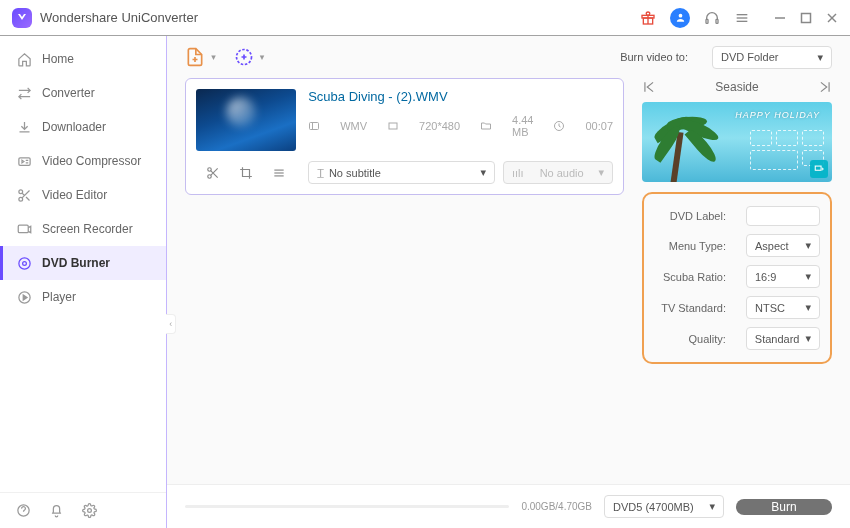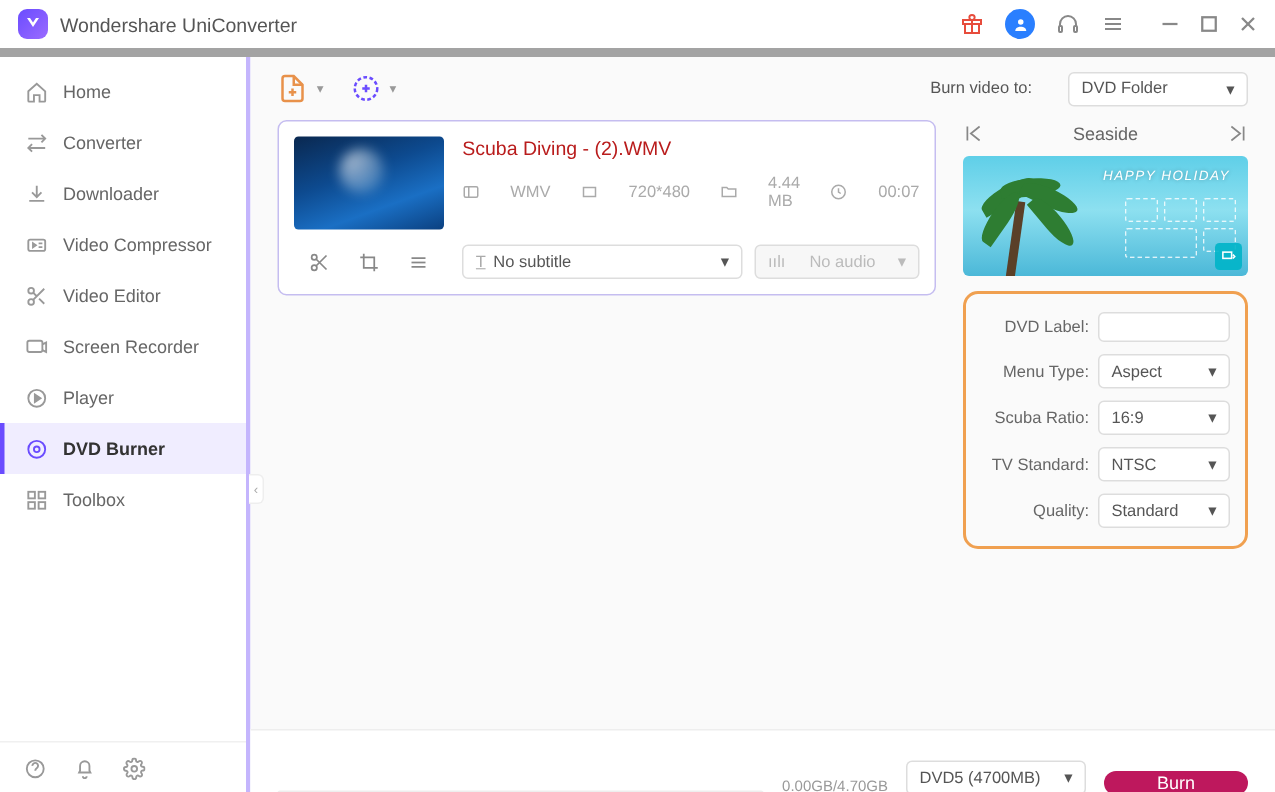"Wondershare UniConverter" .titlebar { border-bottom: 6px solid #a3a3a3 -> 1px solid #a3a3a3 }
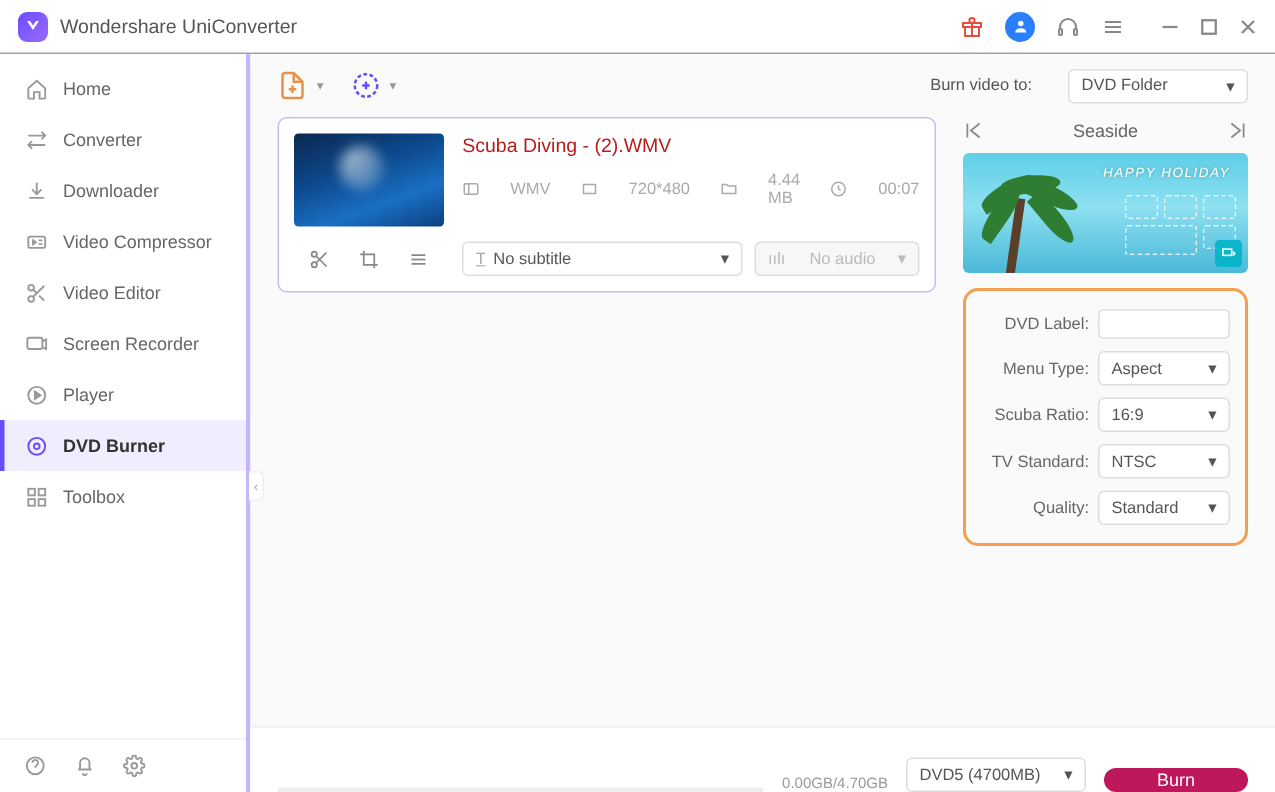"Home" .sidebar { border-right: 3px solid #c4b5fd -> 1px solid #c4b5fd }
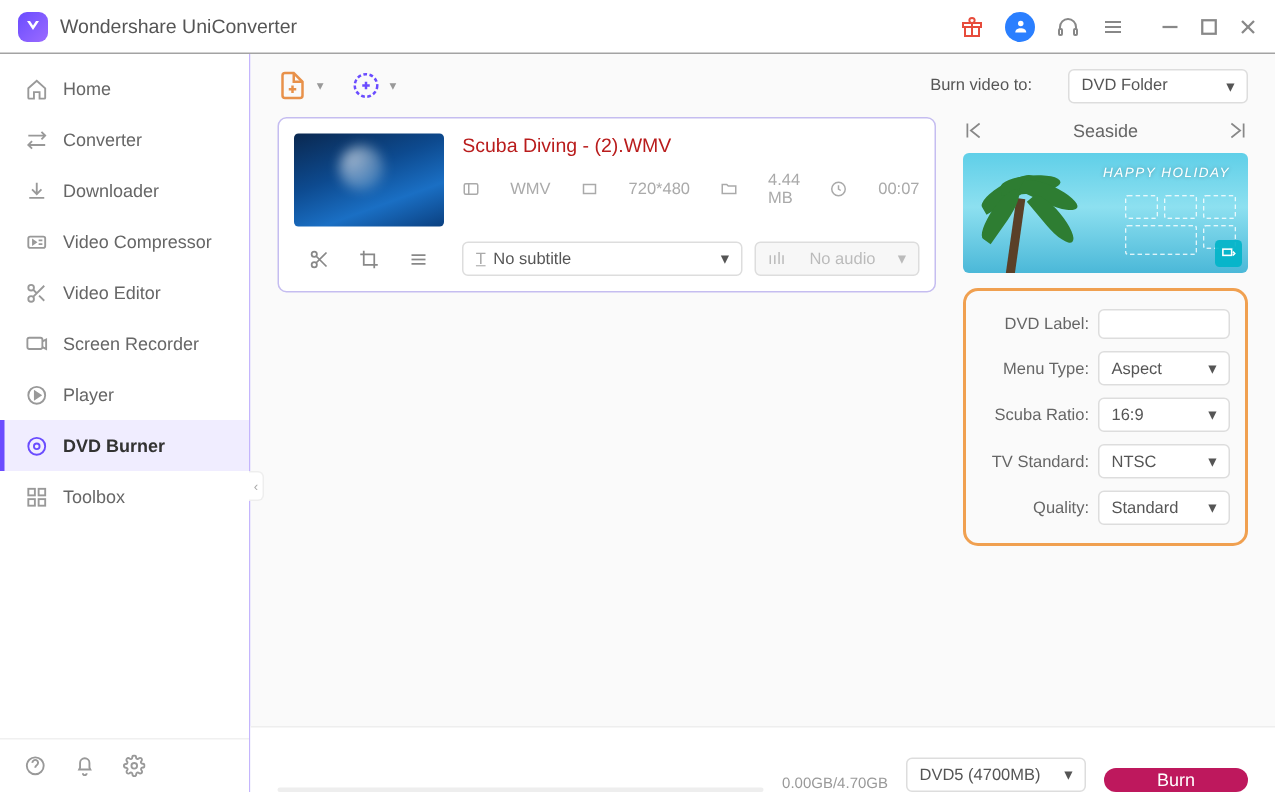"Scuba Diving - (2).WMV" .file-name { color: #b91c1c -> #0369a1 }
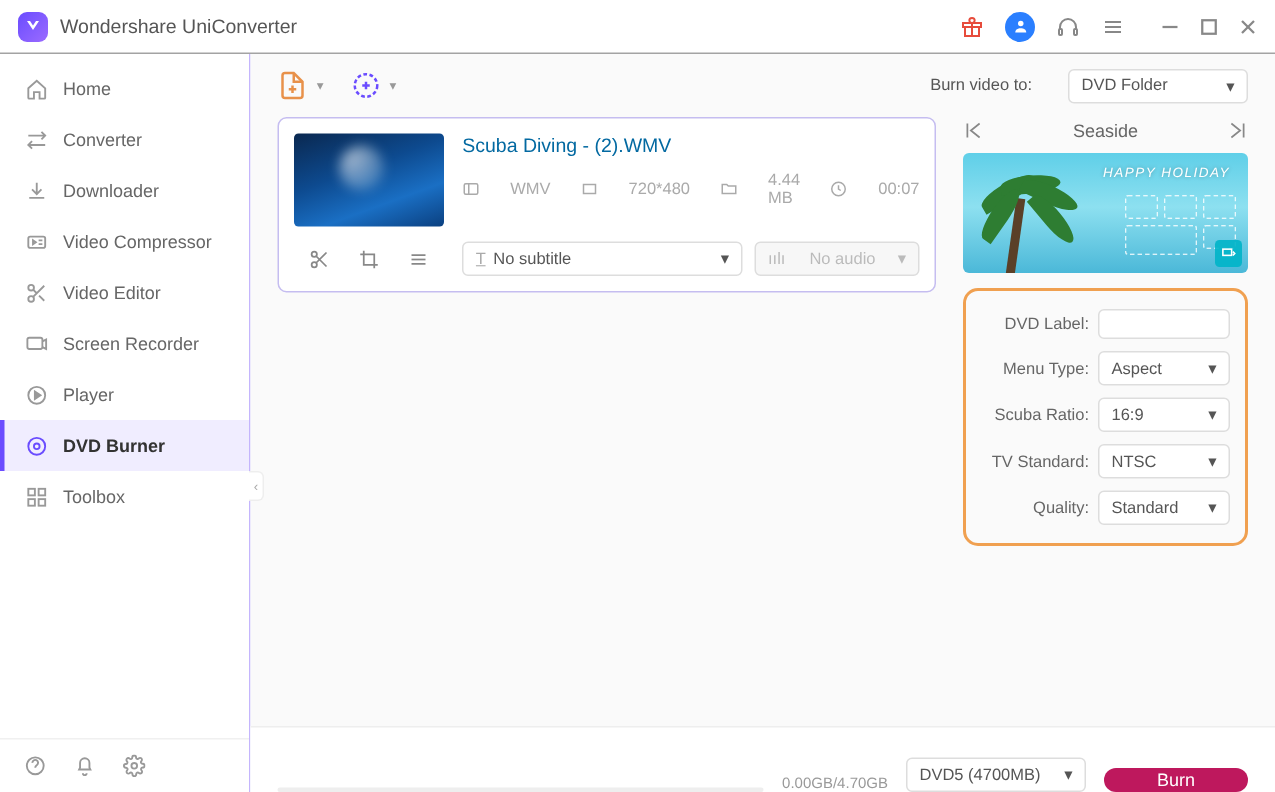"DVD Label:" .setting-row { gap: 6px -> 20px }
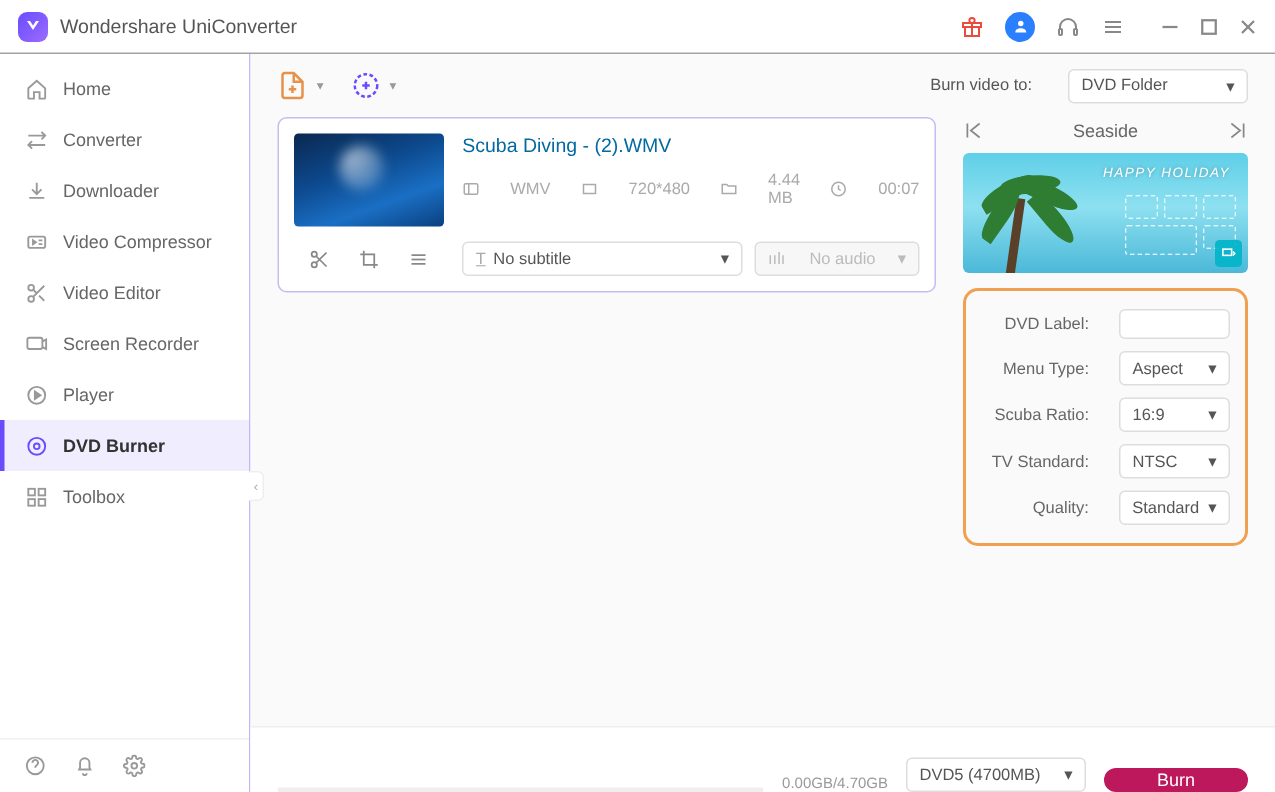"Player" div.nav-item { order: before "DVD Burner" -> after "DVD Burner" }
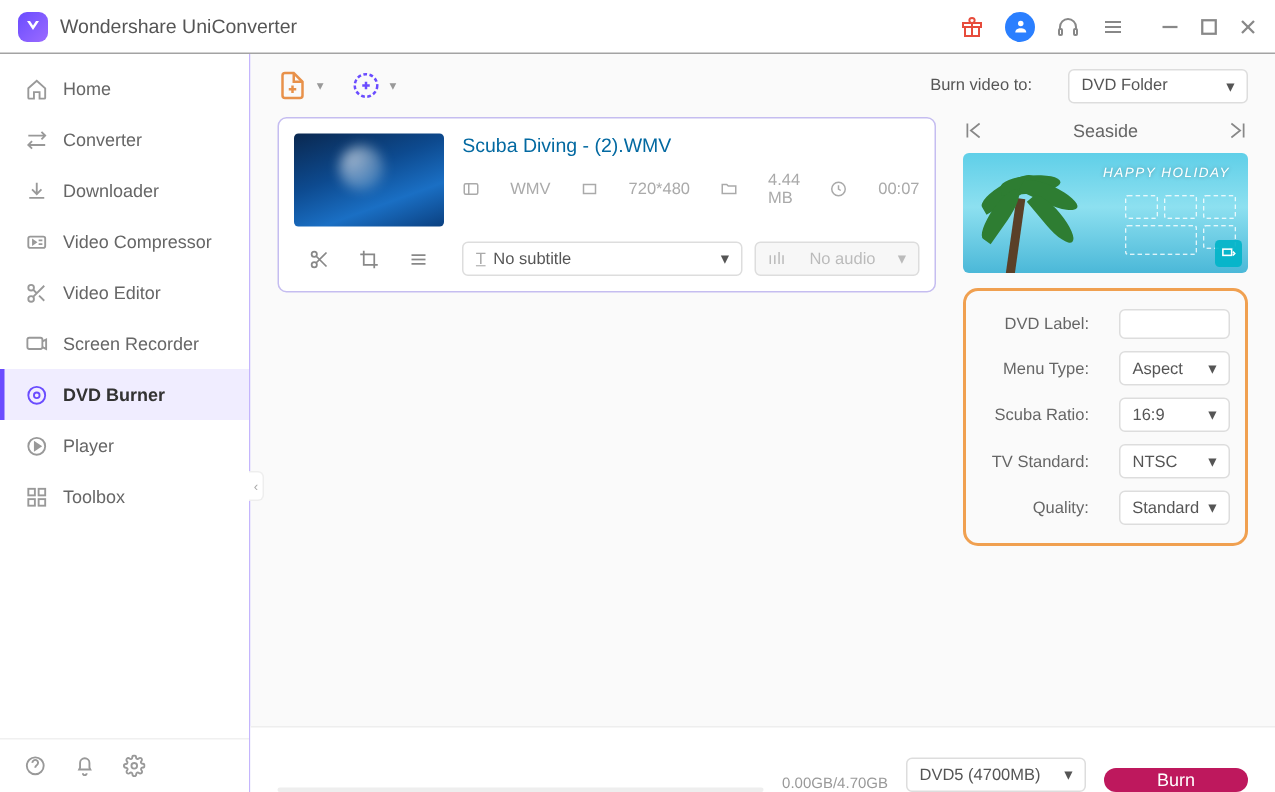"Toolbox" div.nav-item { html: <div> <span> <svg> <rect></rect> <rect></rect> <rect></rect> <rect></rect> </svg> </span> <span>Toolbox</span> </div> -> none }
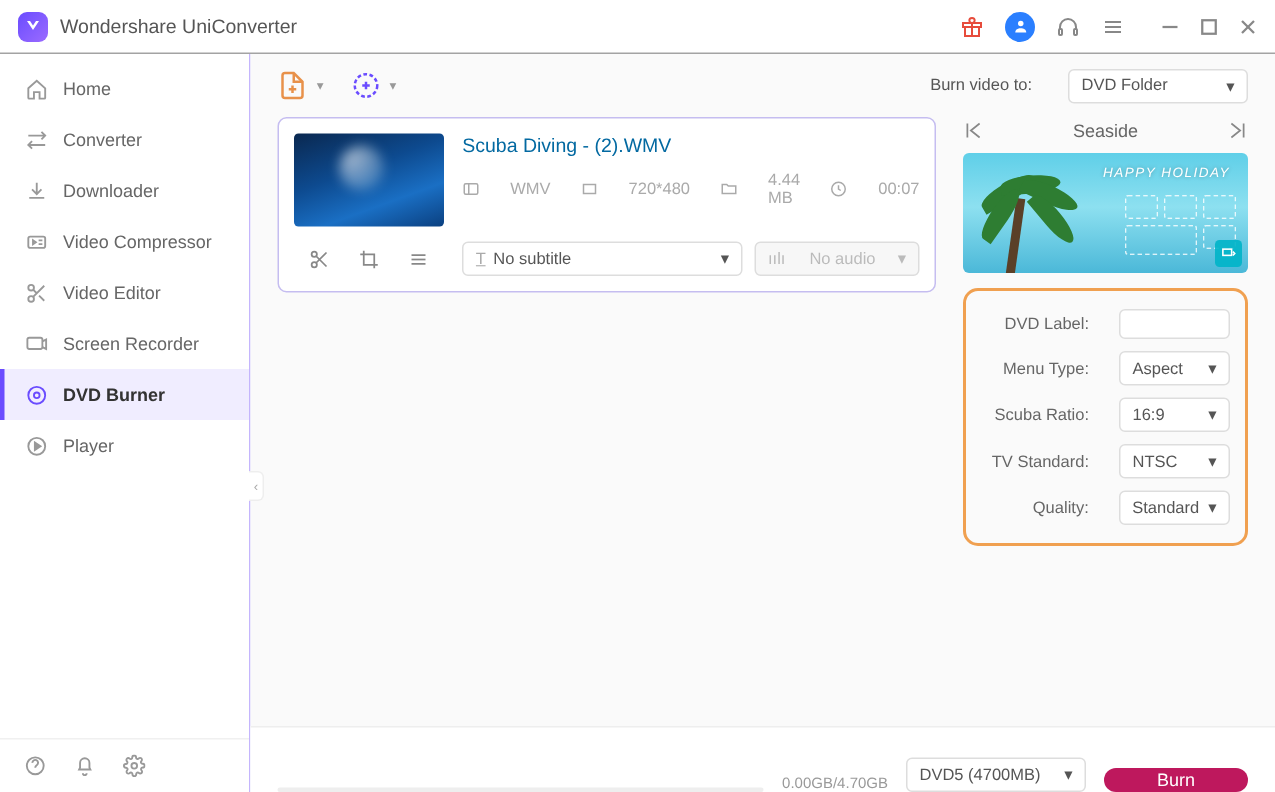"0.00GB/4.70GB" .footer { align-items: flex-end -> center }
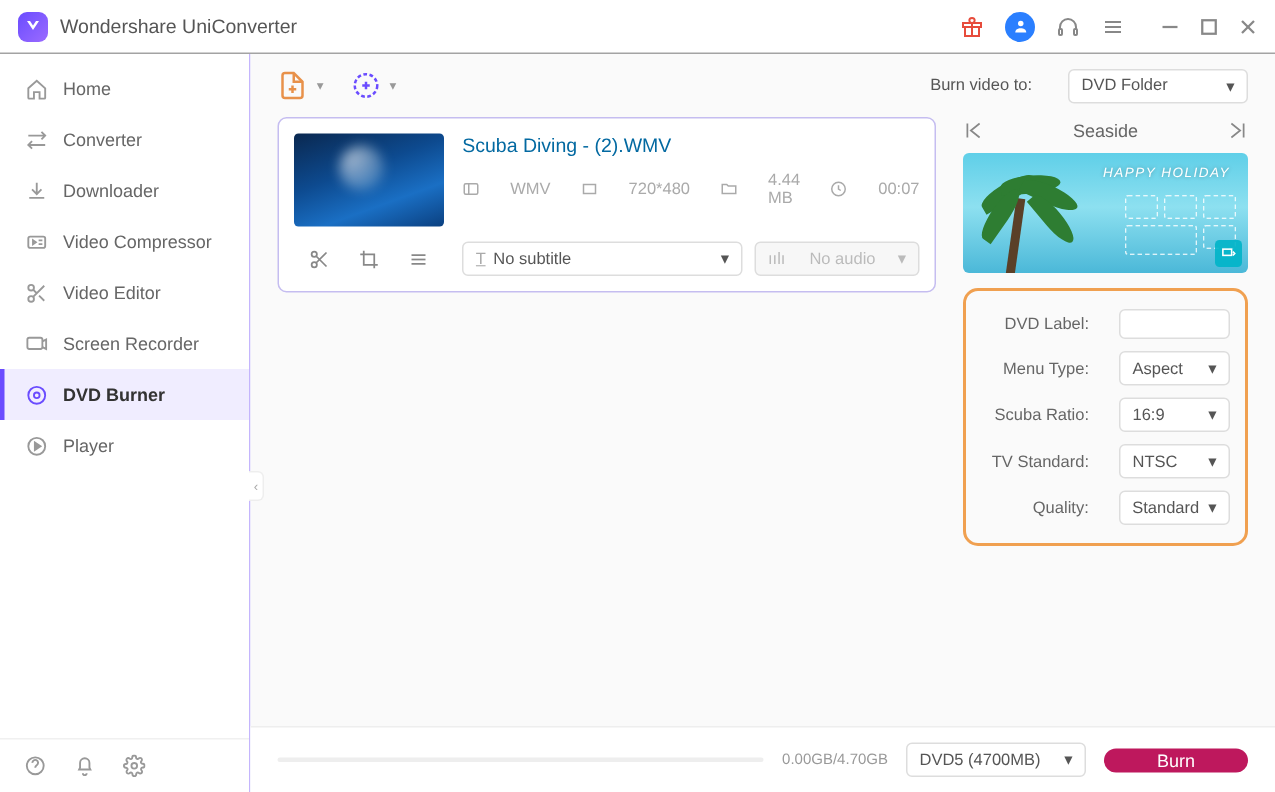"Burn" .burn-btn { background: #be185d -> #737373 }
